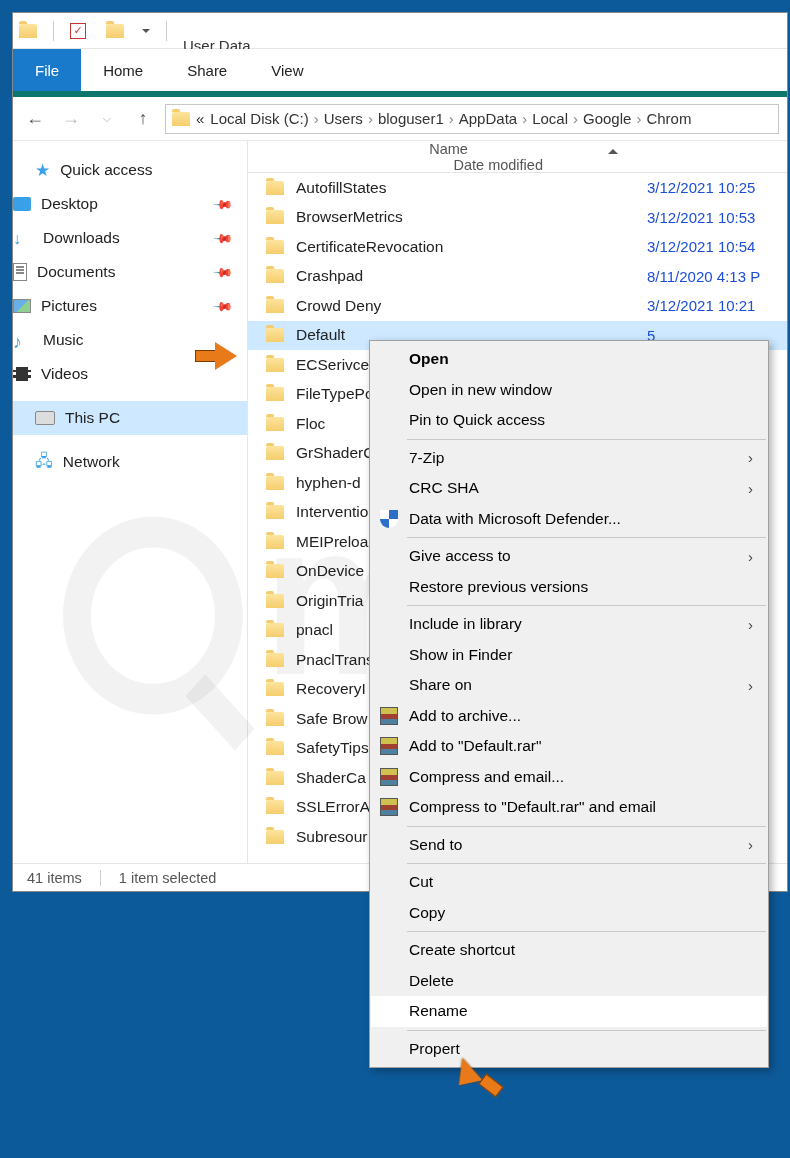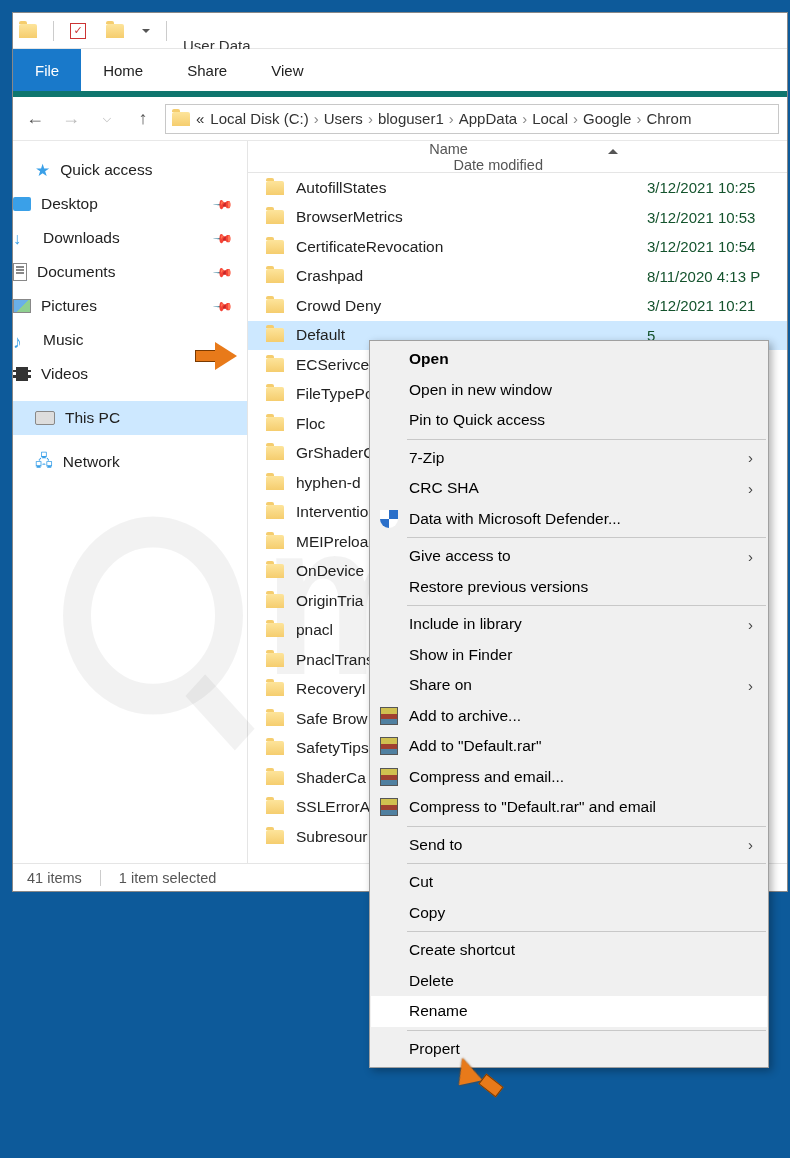"3/12/2021 10:25" .row .rdate { color: #14532d -> #1d4ed8 }
